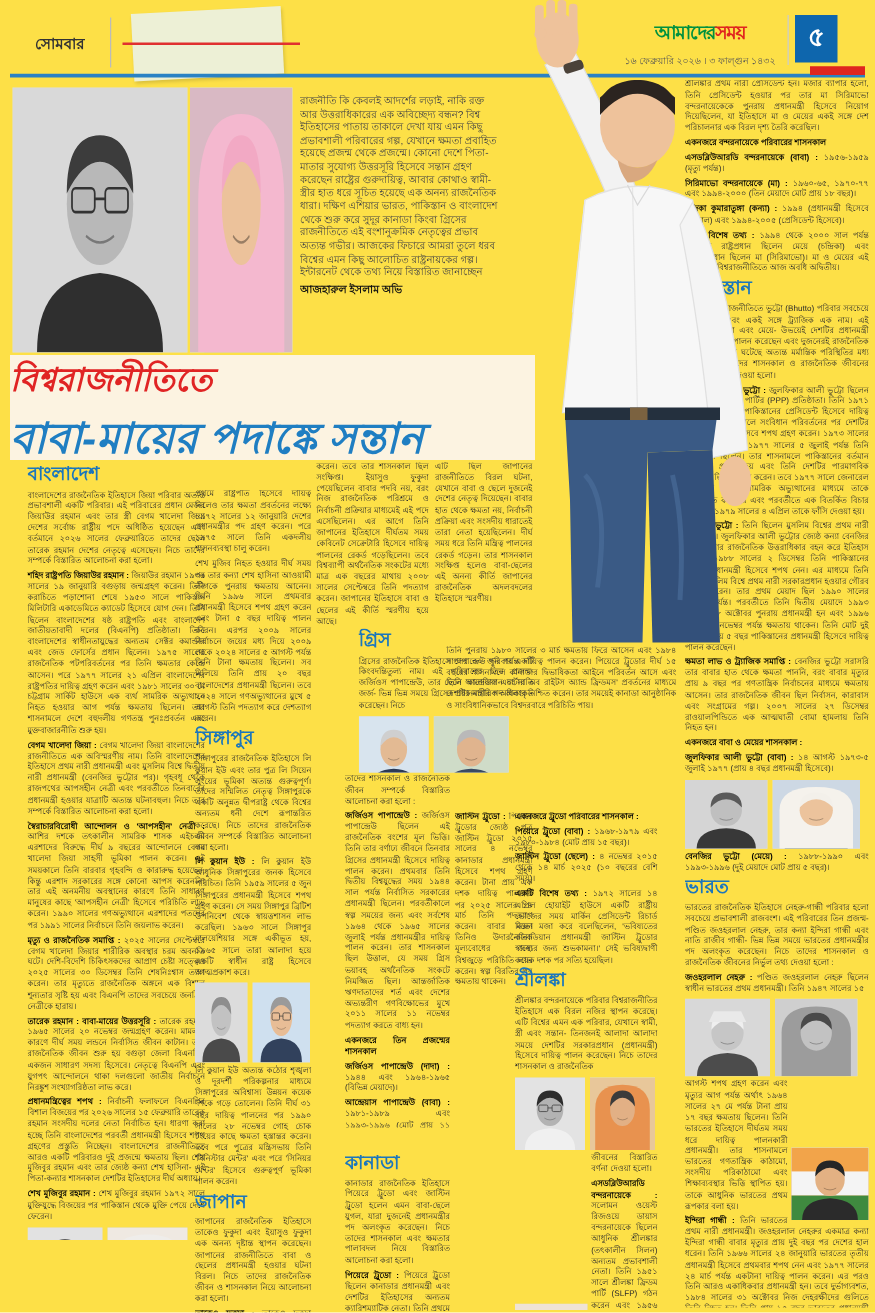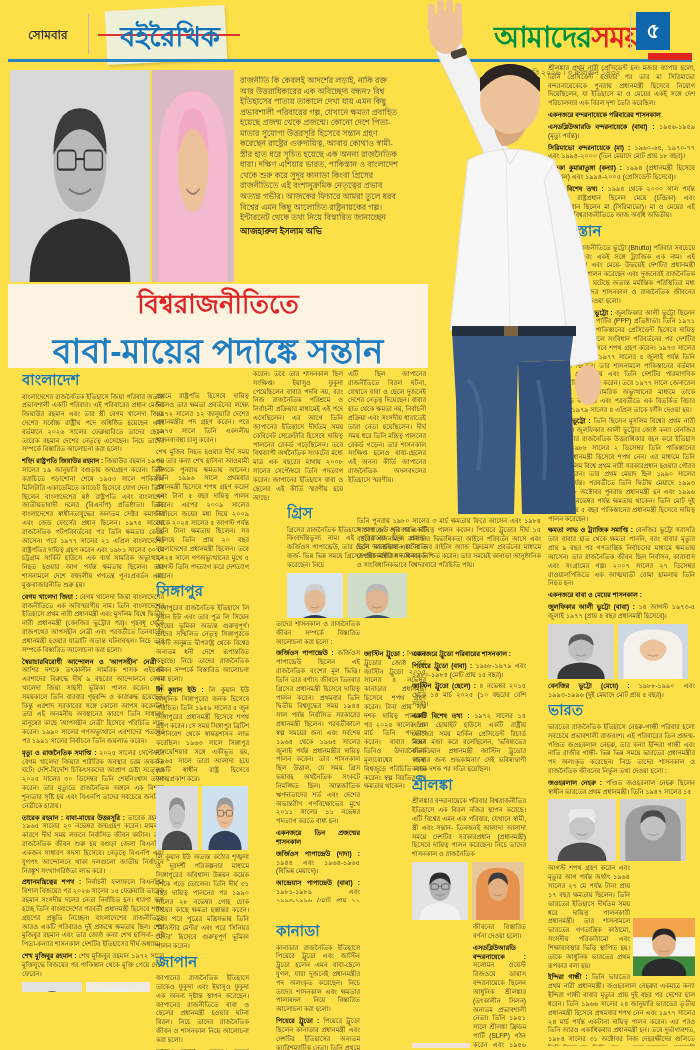"বইরৈখিক" div.txt { html: <div>বইরৈখিক</div> -> none }
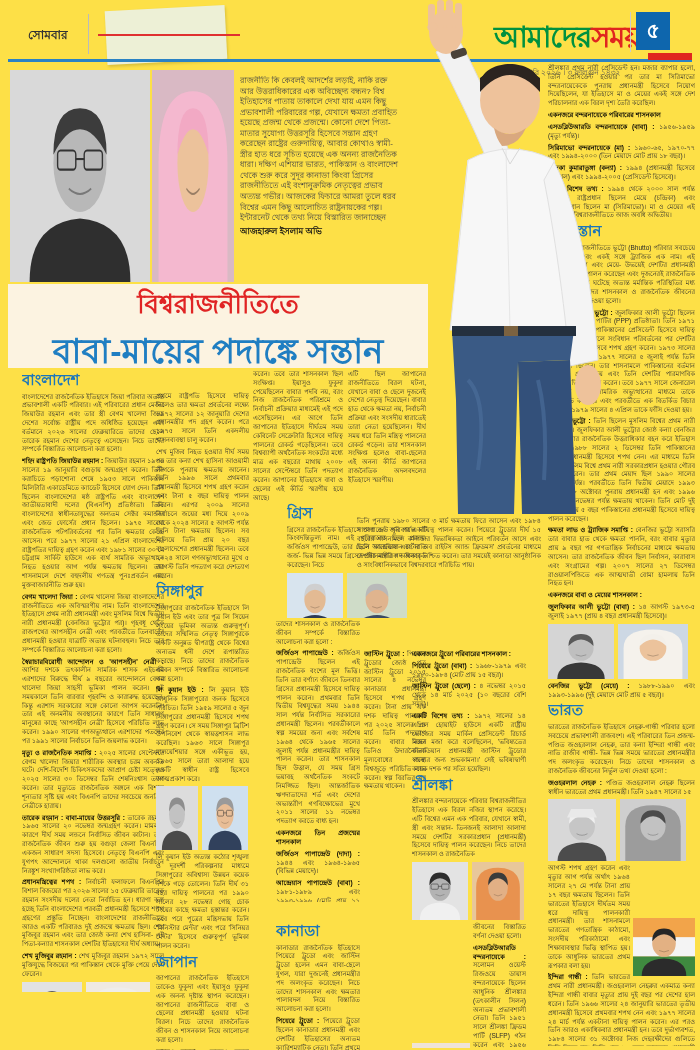"আমাদেরসময়" .masthead .l1 { font-size: 29px -> 15px }
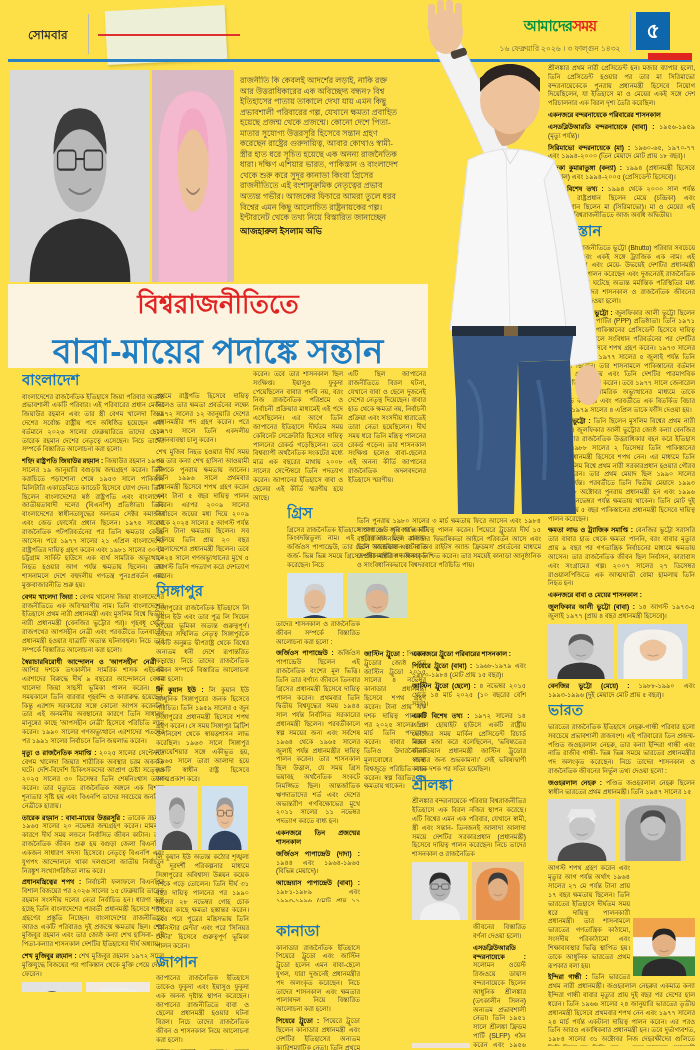"বিশ্বরাজনীতিতে" .hlband { font-style: none -> italic; text-align: center -> none }
